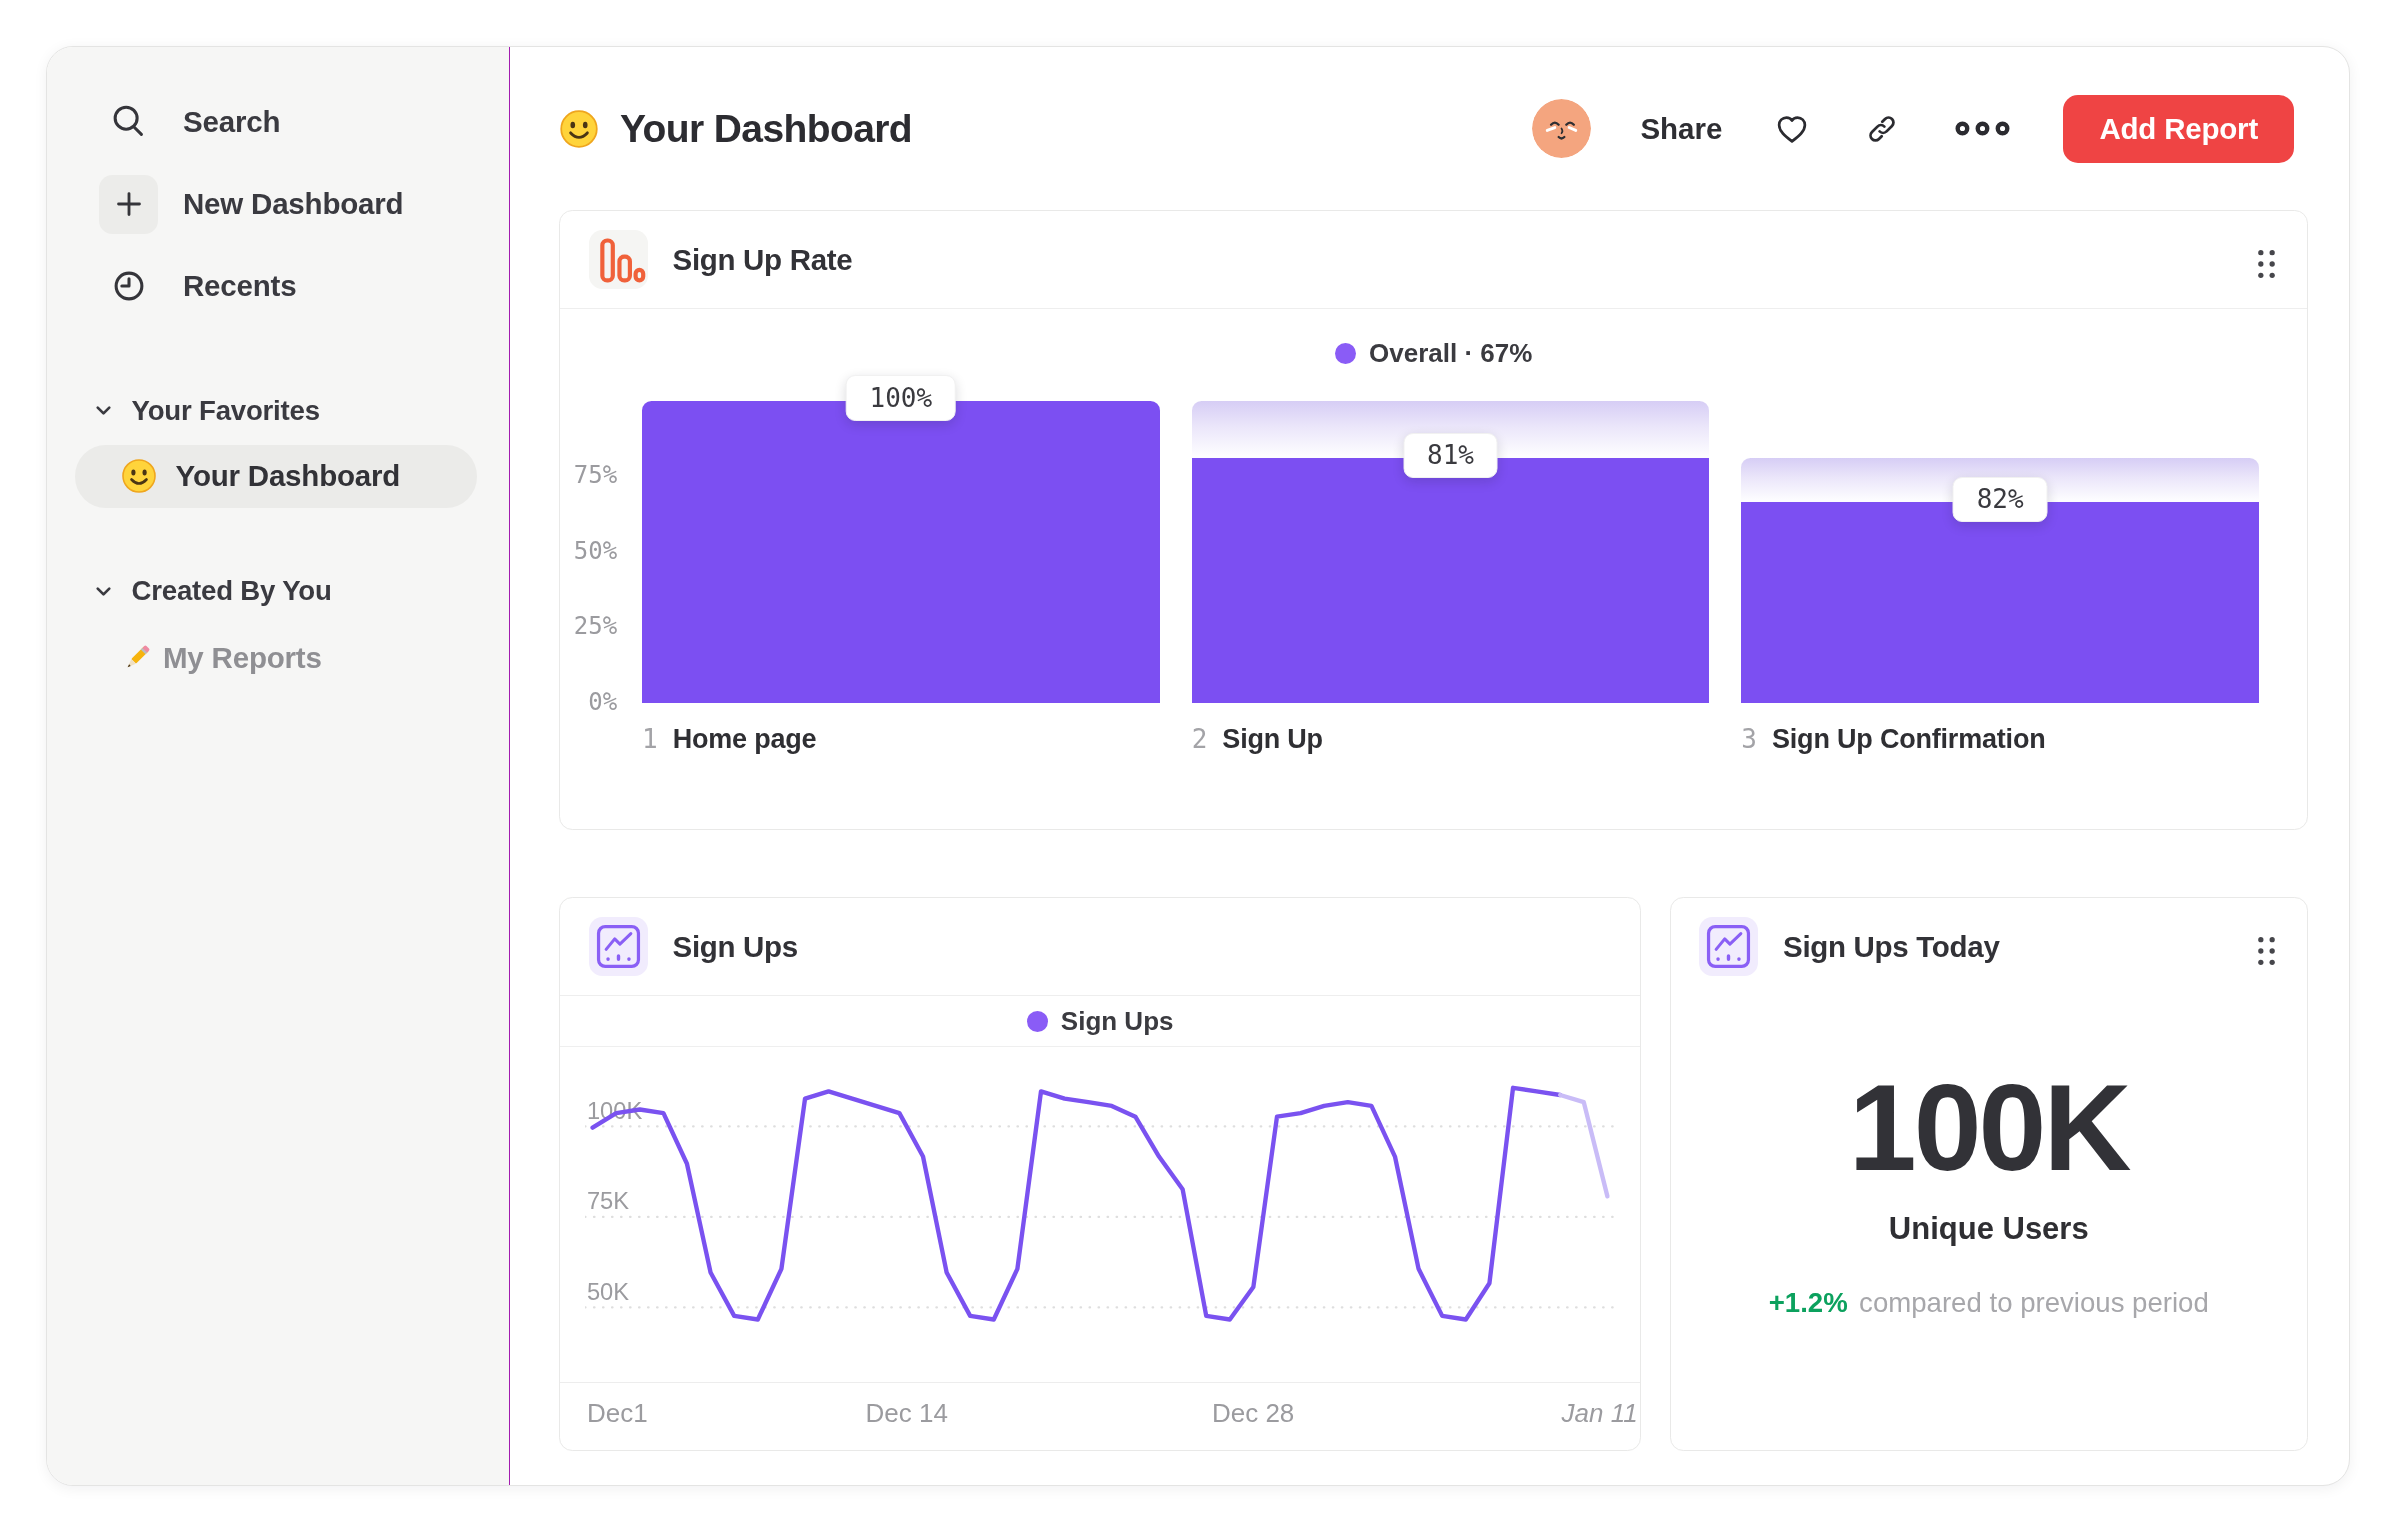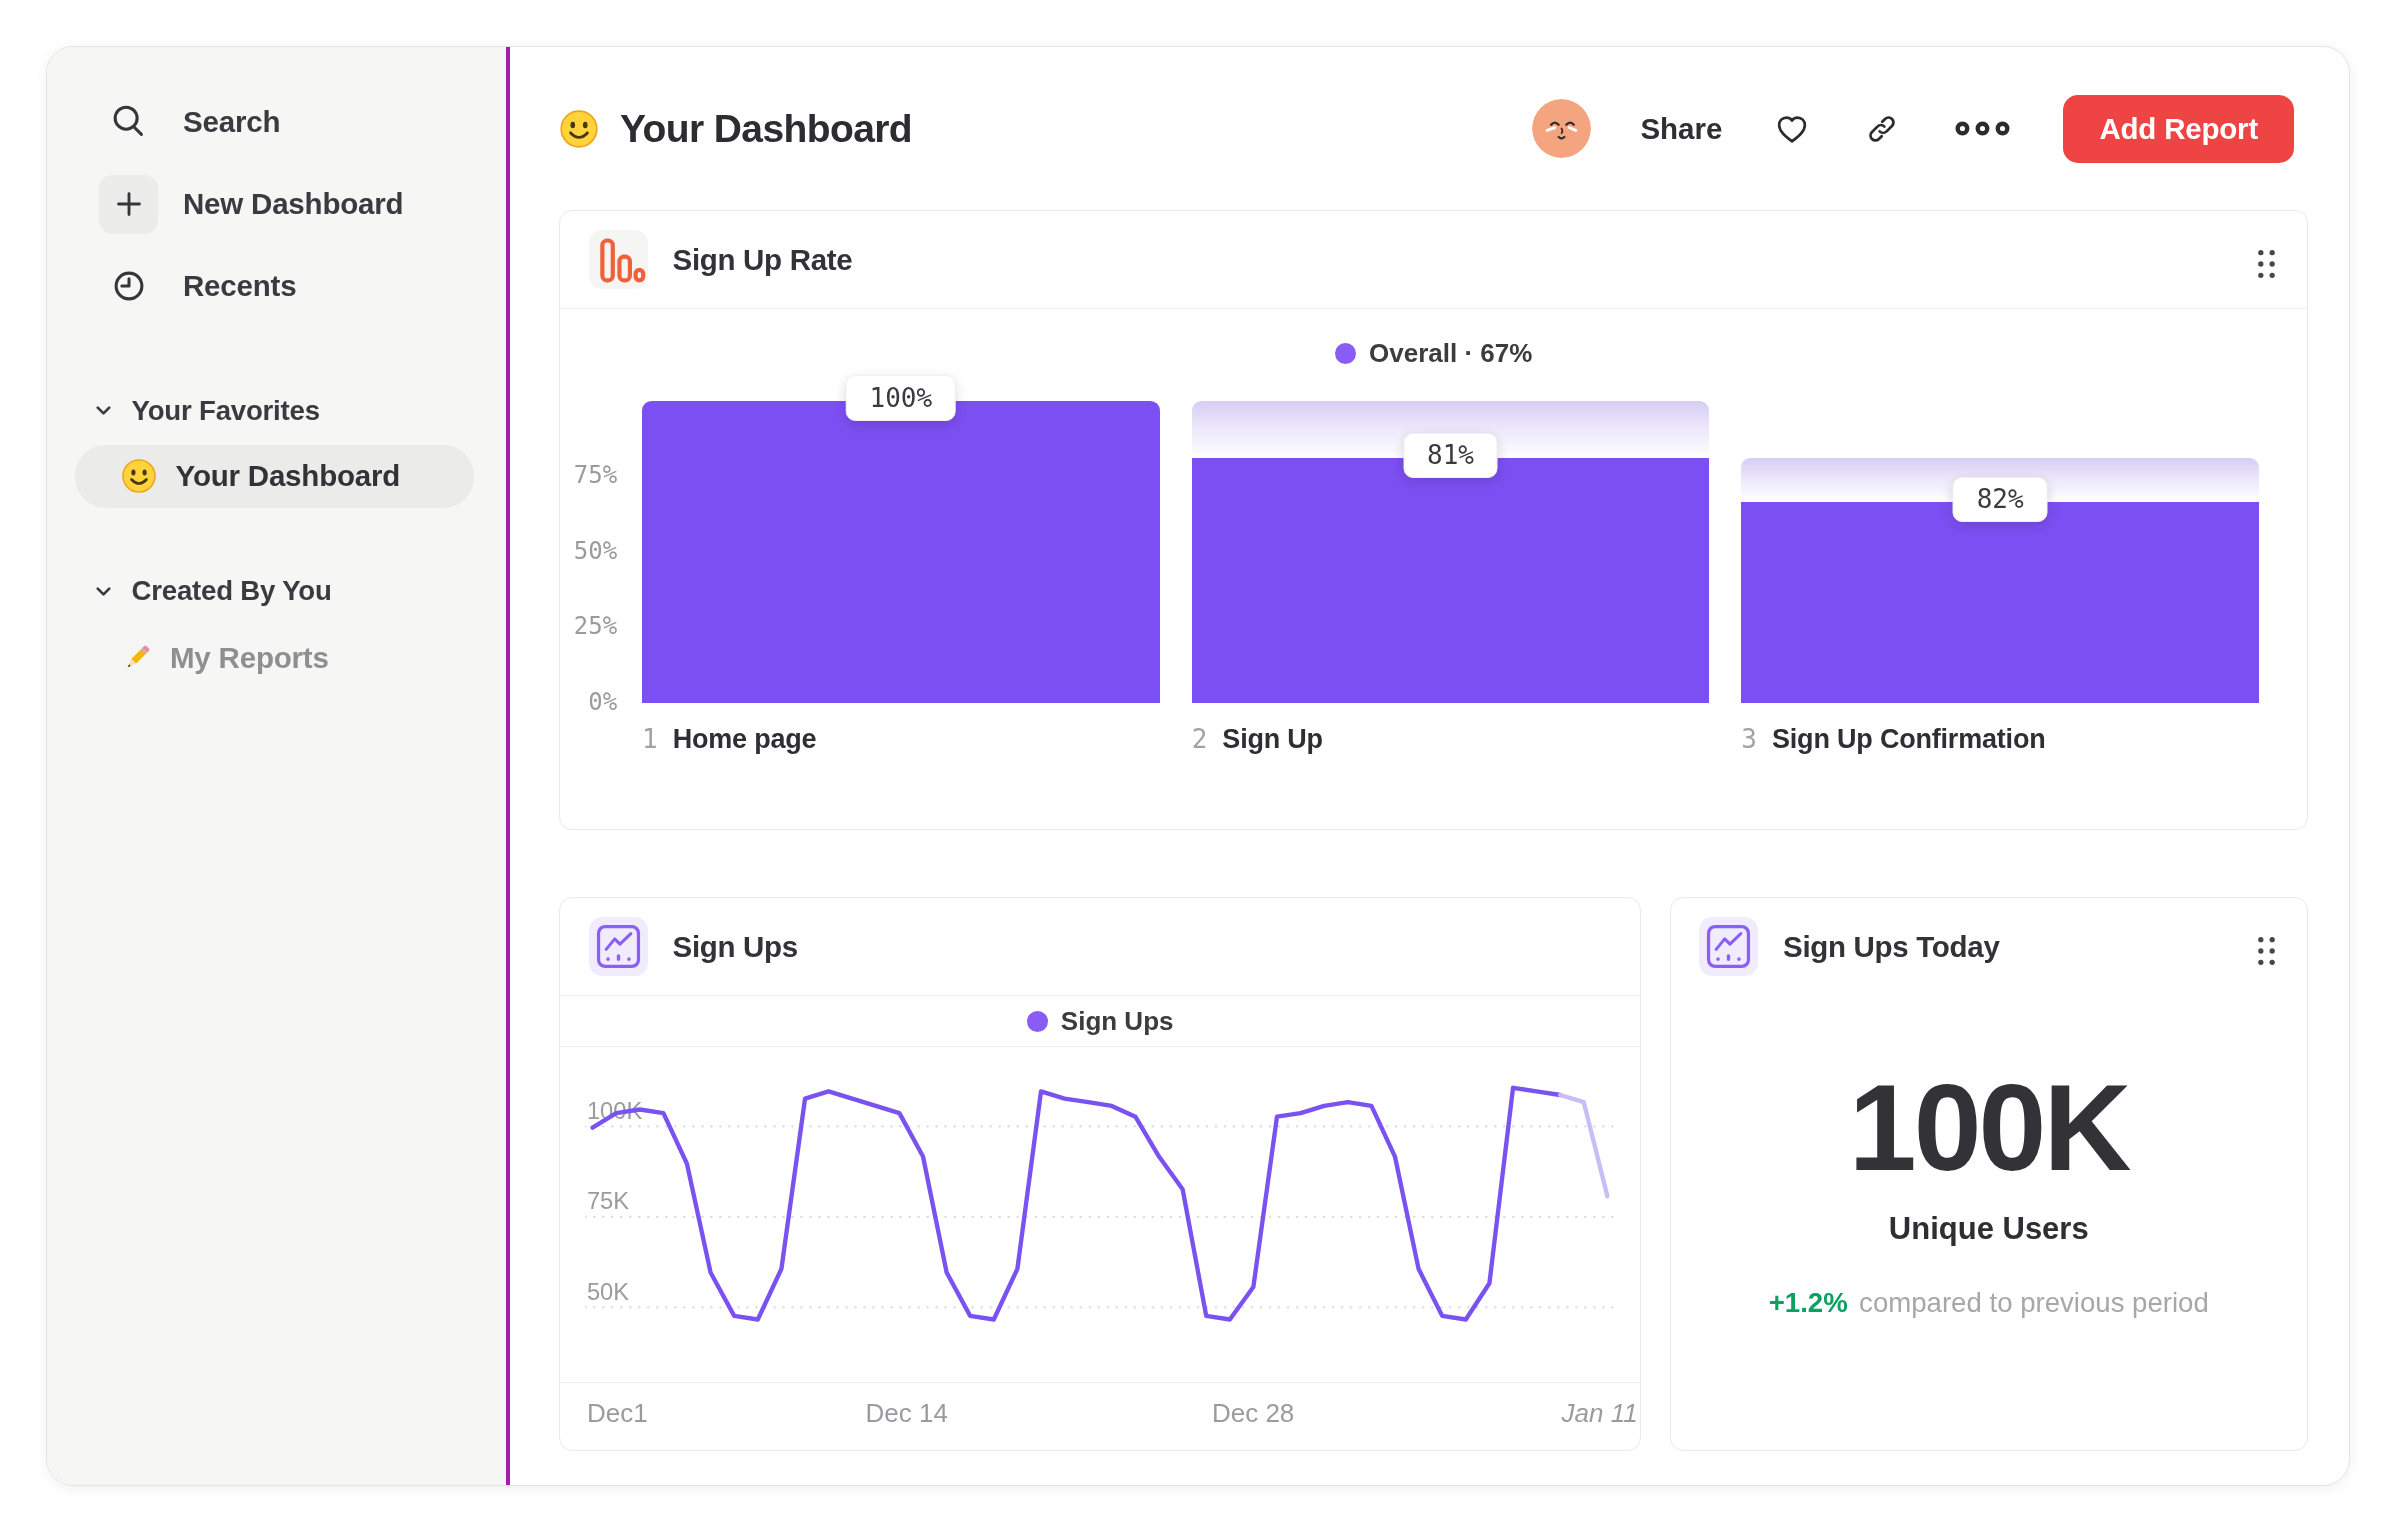"Search" .sidebar { border-right: 4px solid #a21caf -> 1px solid #a21caf }
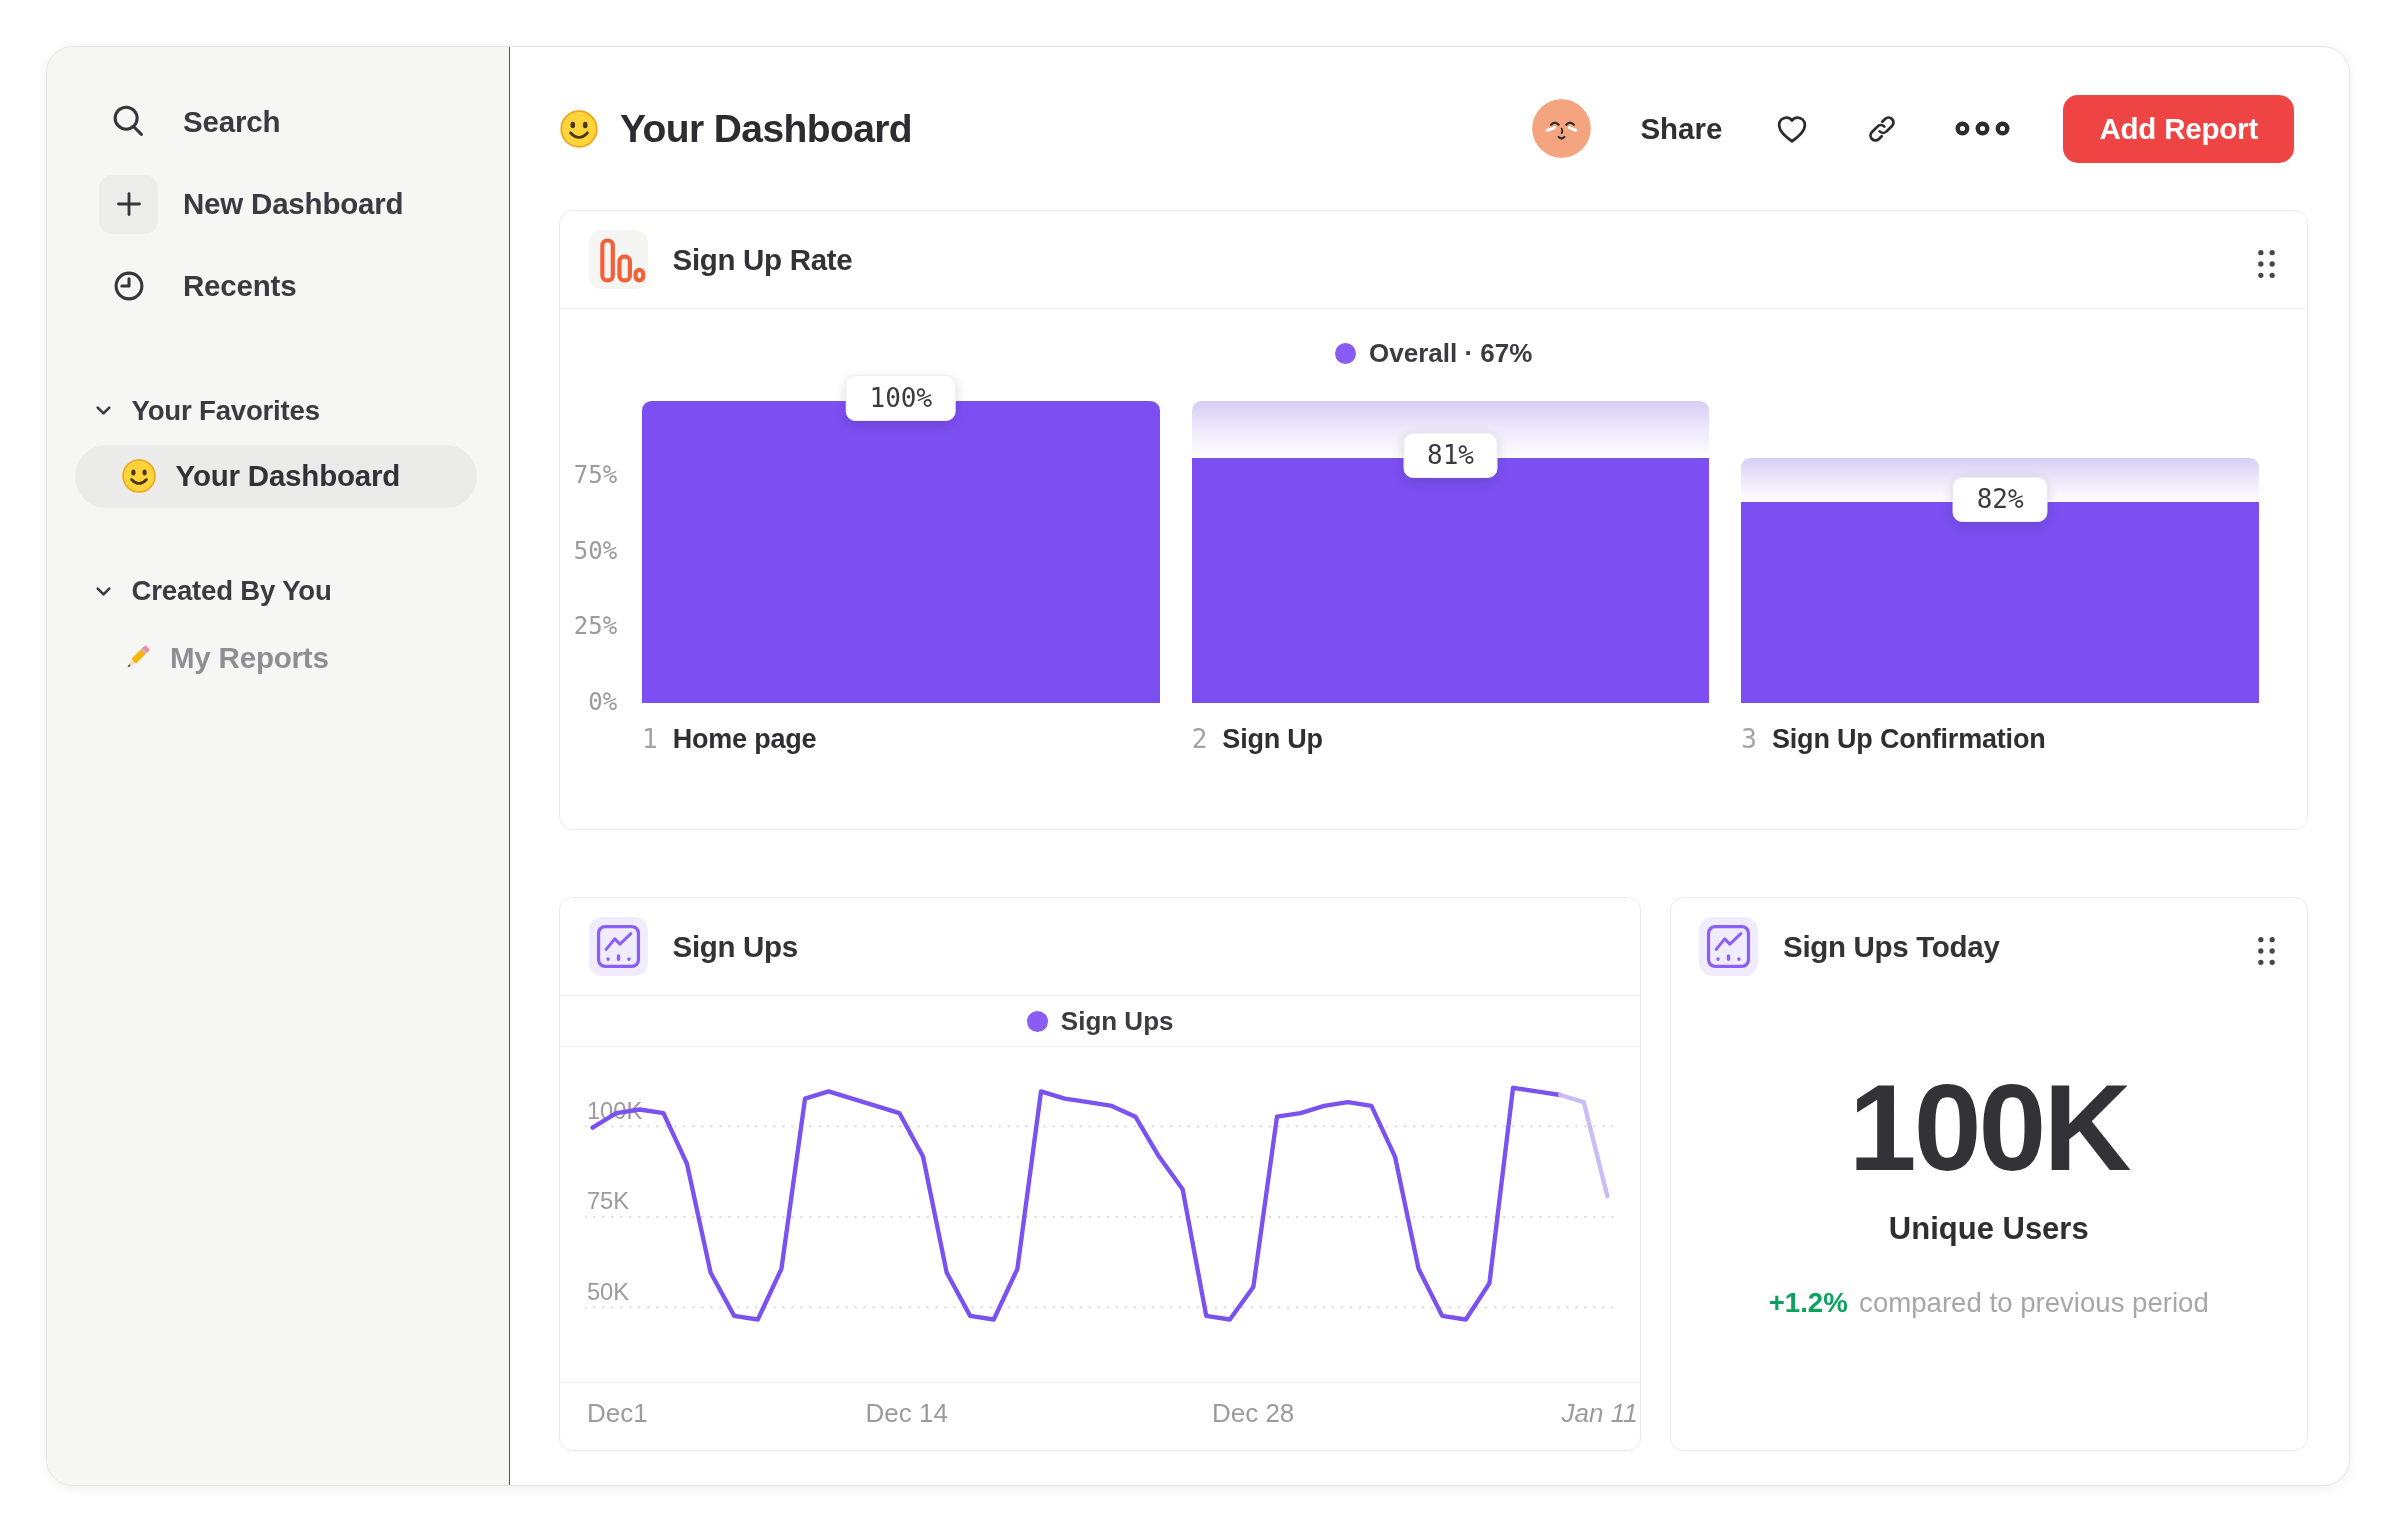"My Reports" .side-link .llabel { margin-left: 16px -> 9px }
